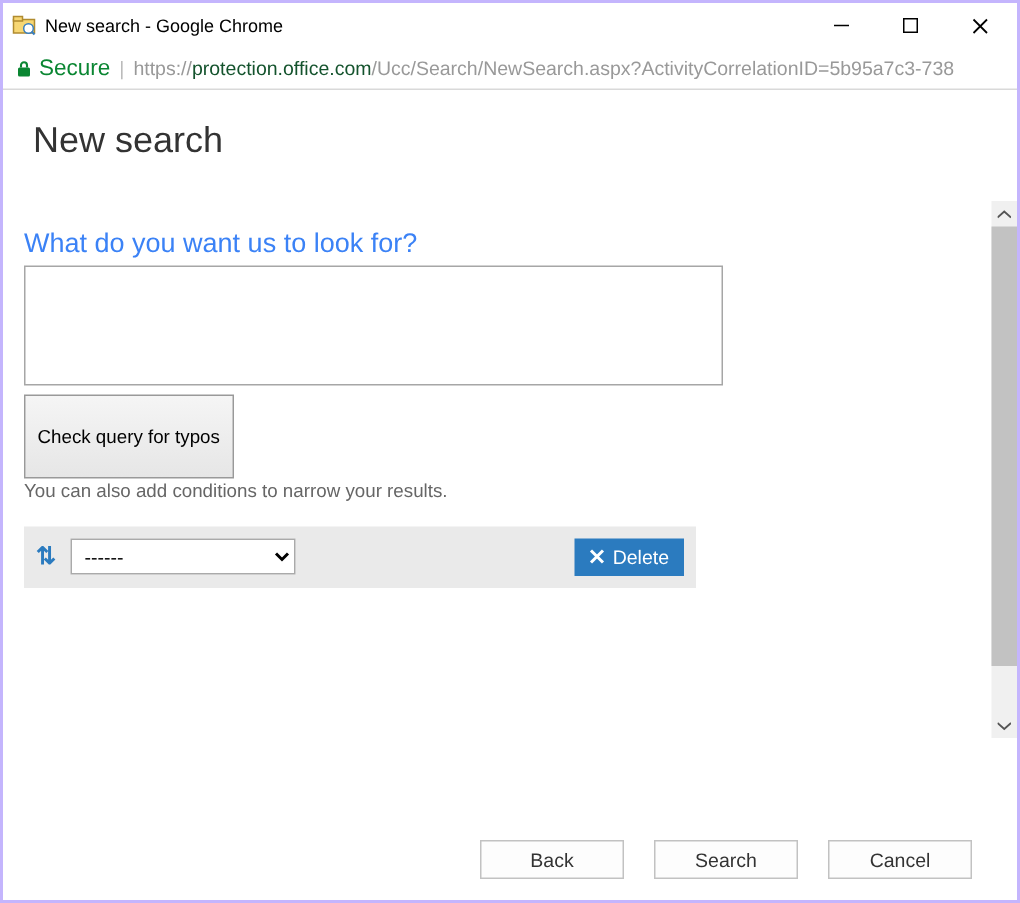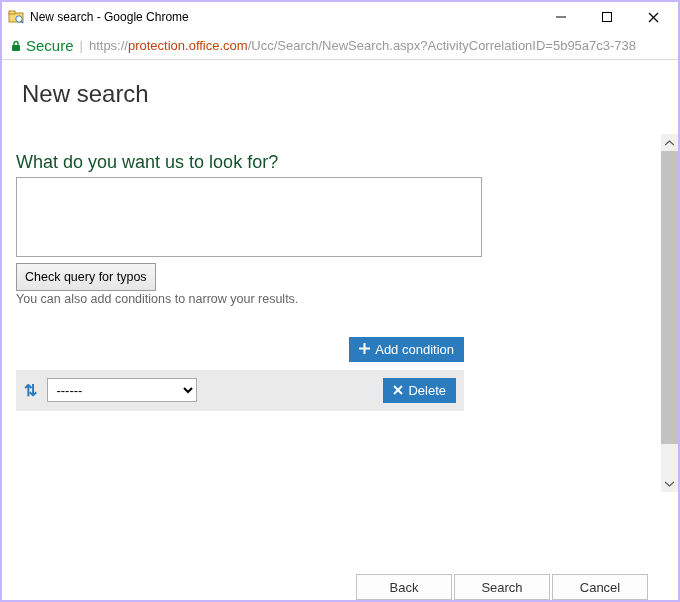"protection.office.com" .url-text .domain { color: #c2410c -> #14532d }
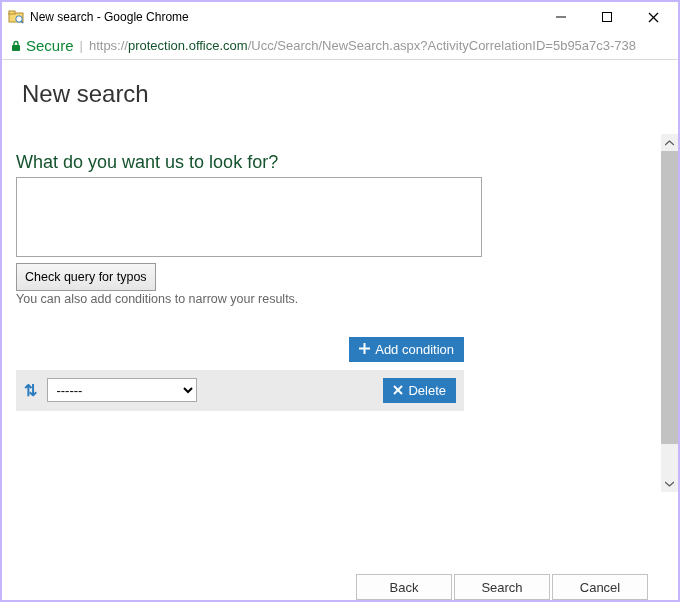"What do you want us" h2.section-title { color: #14532d -> #3b82f6 }
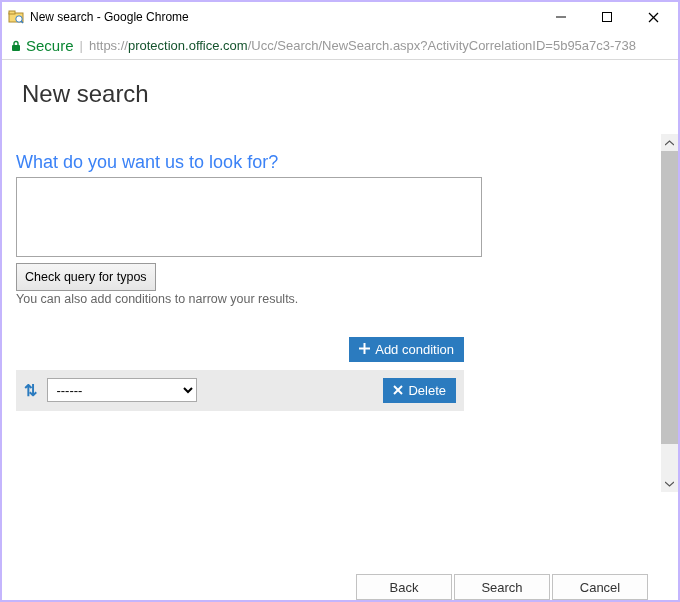"Check query for typos" .check-typos { padding: 6px 8px -> 20px 8px }
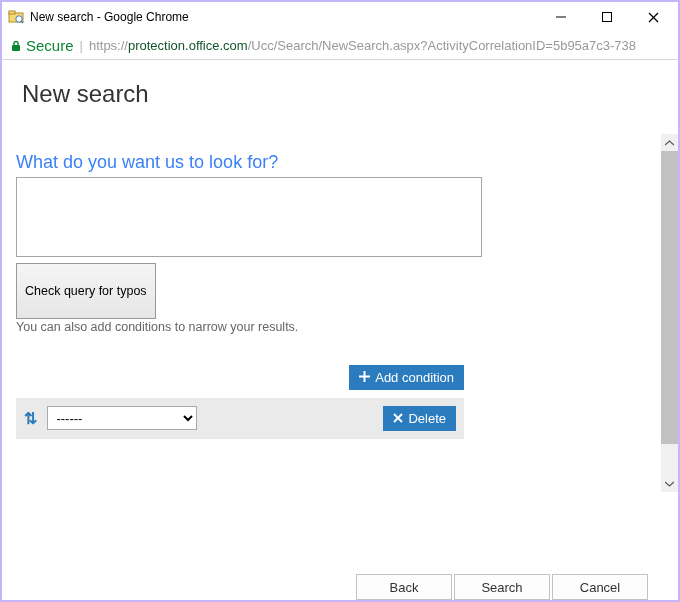"Add condition" div.conditions-row { html: <div> <button> <span><svg> <line></line> <line></line> </svg></span> <span>Add condition</span> </button> </div> -> none }
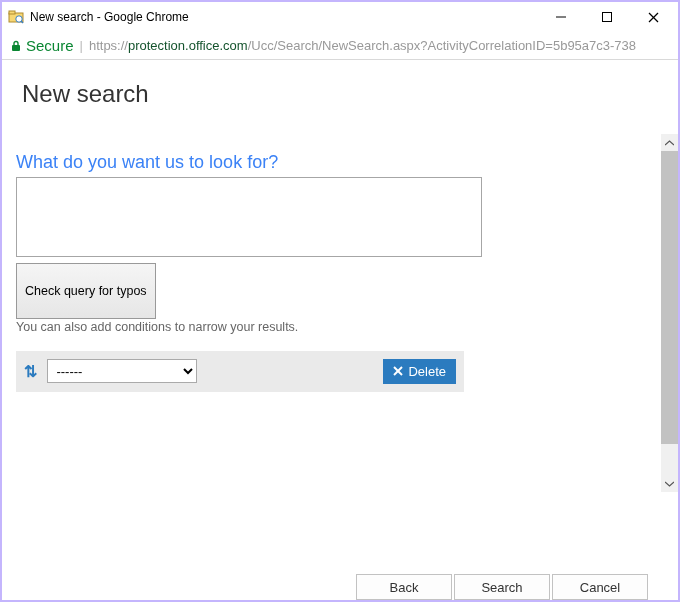"Back" .footer { align-items: flex-end -> center; gap: 2px -> 20px }
